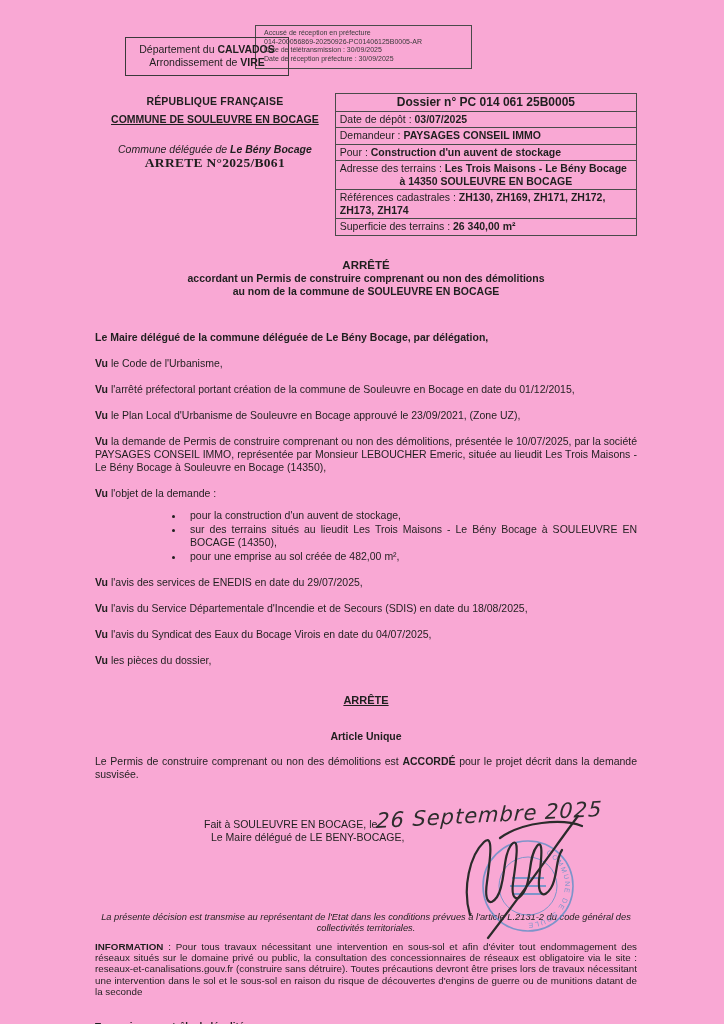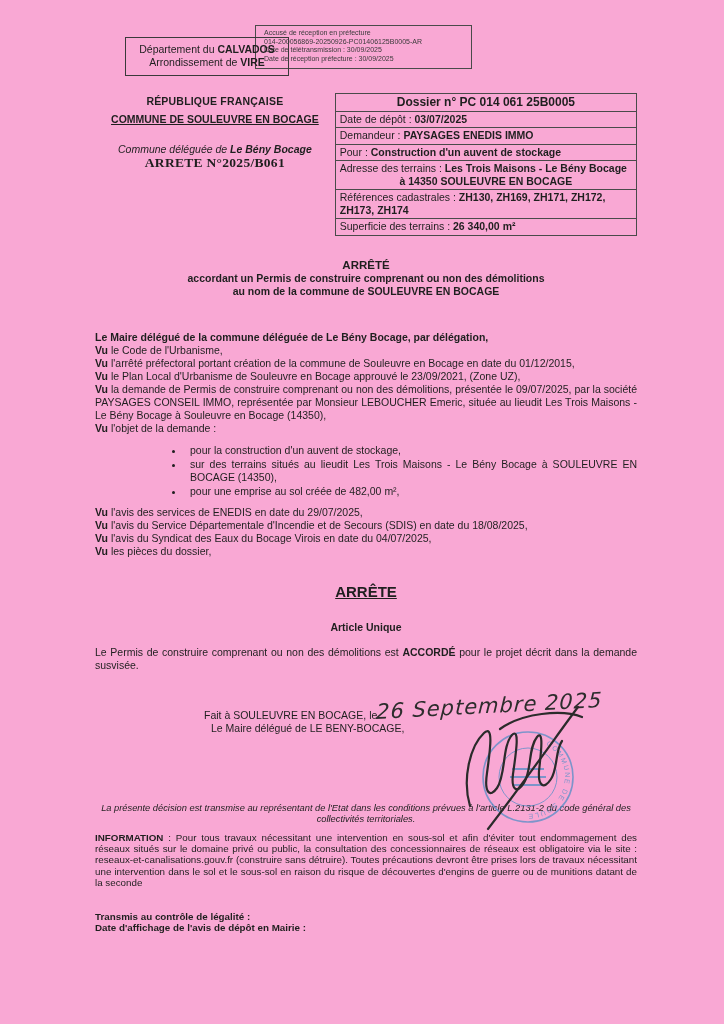"PAYSAGES ENEDIS IMMO" span.val { text: ENEDIS -> CONSEIL }
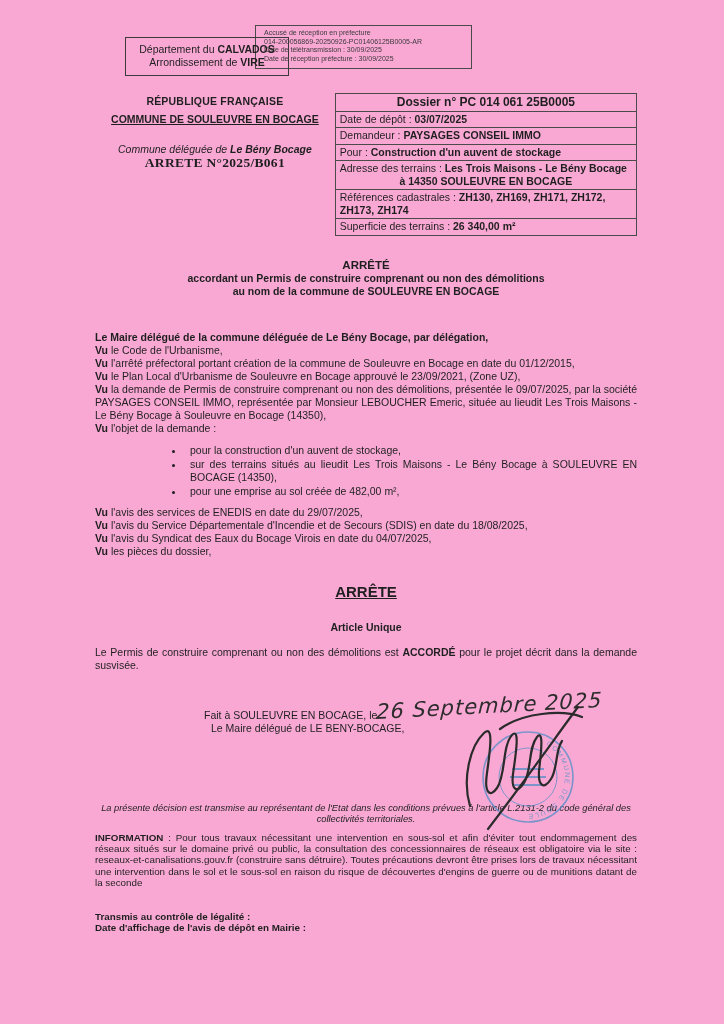"Vu le Code de l'Urbanisme," p.vu { margin-top: none -> 13px }
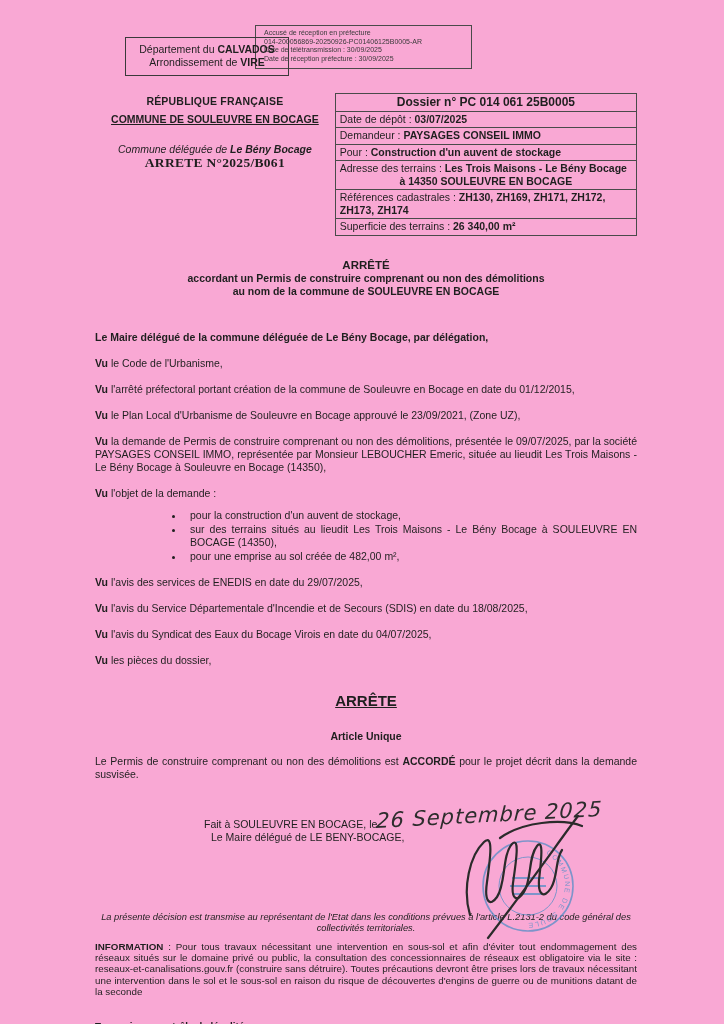"la demande de Permis de" span { text: 09/07/2025 -> 10/07/2025 }
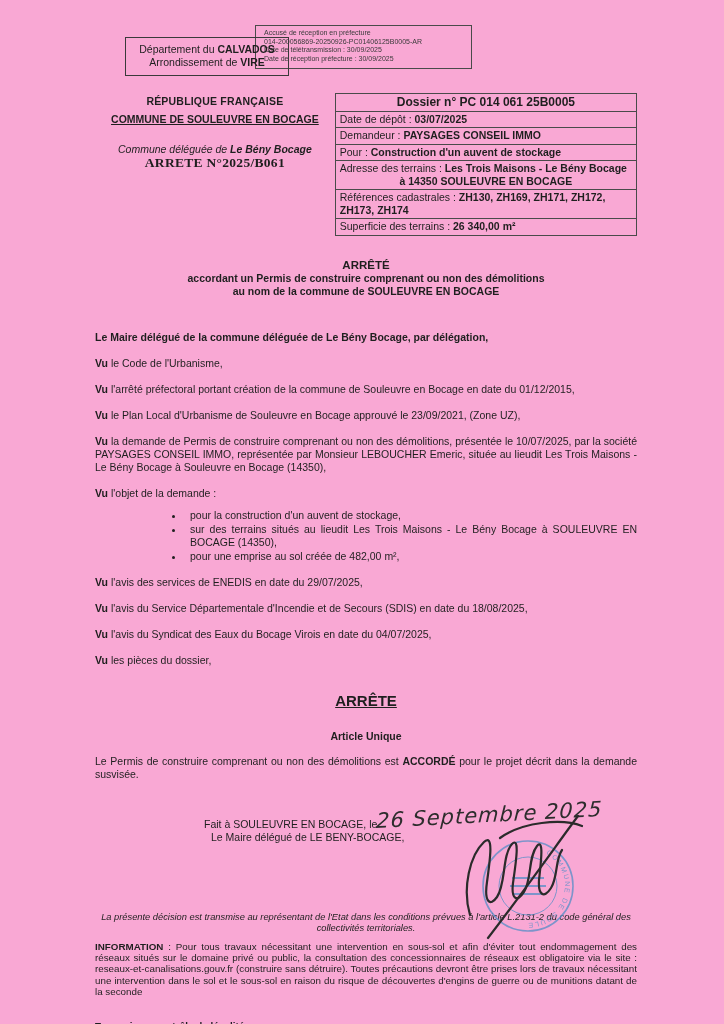"ARRÊTE" .arrete-heading { font-size: 15px -> 11px }
